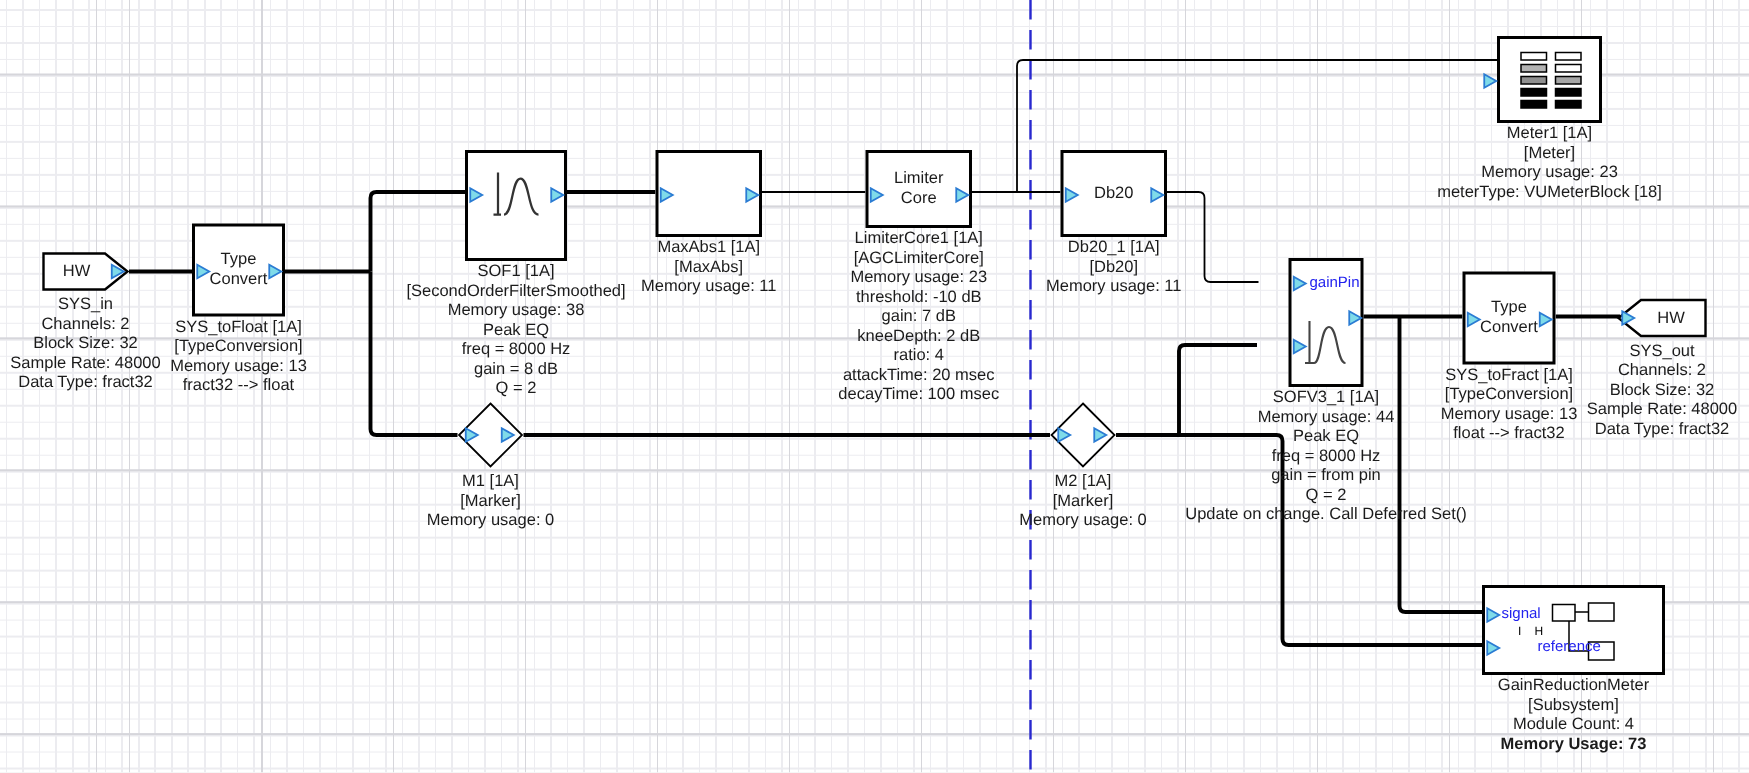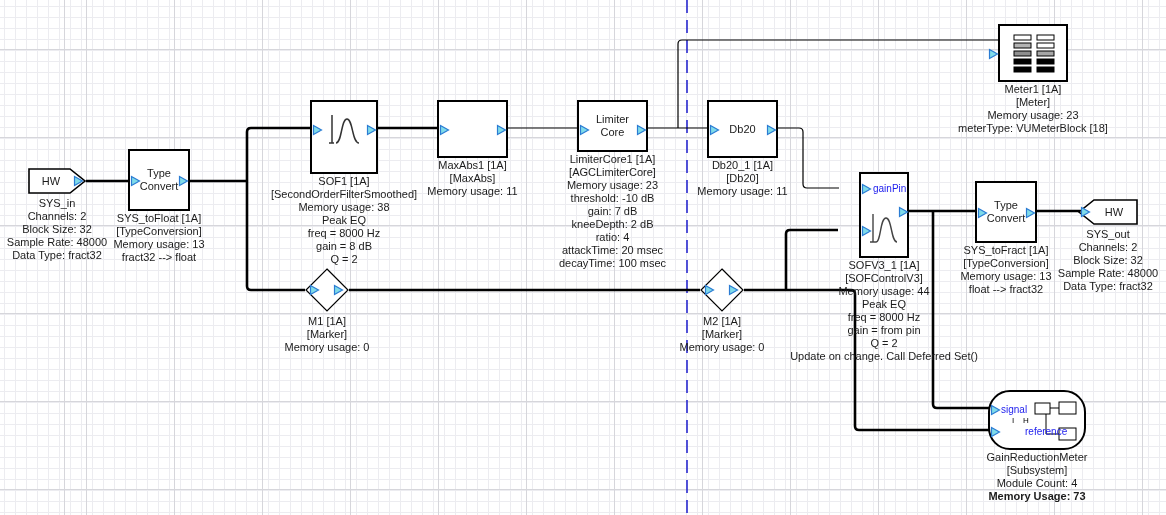"[SOFControlV3]" div { html: <div>[SOFControlV3]</div> -> none }
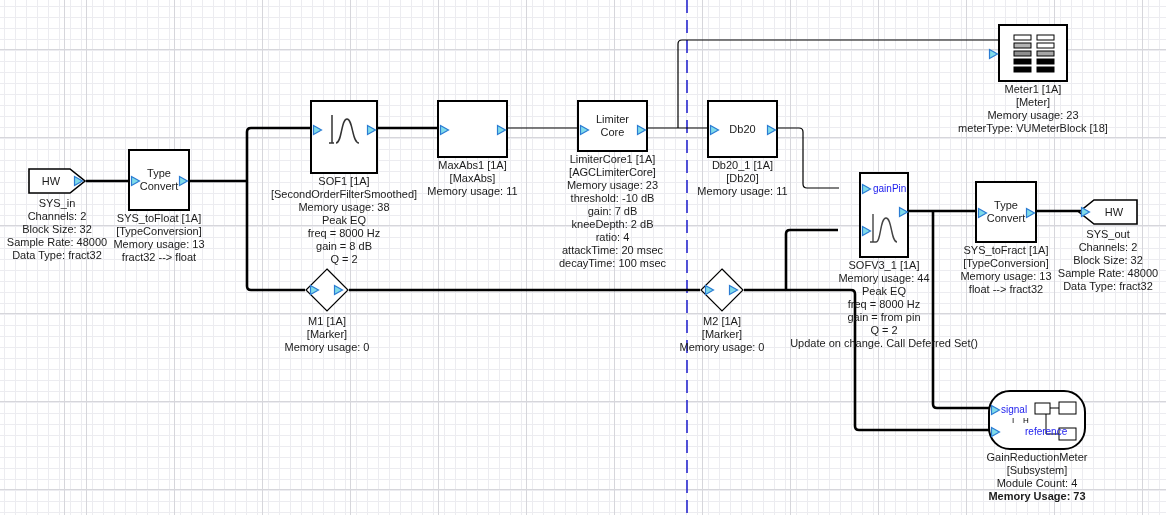"signal" div.block { border-radius: 22px -> none; width: 98px -> 122px }
